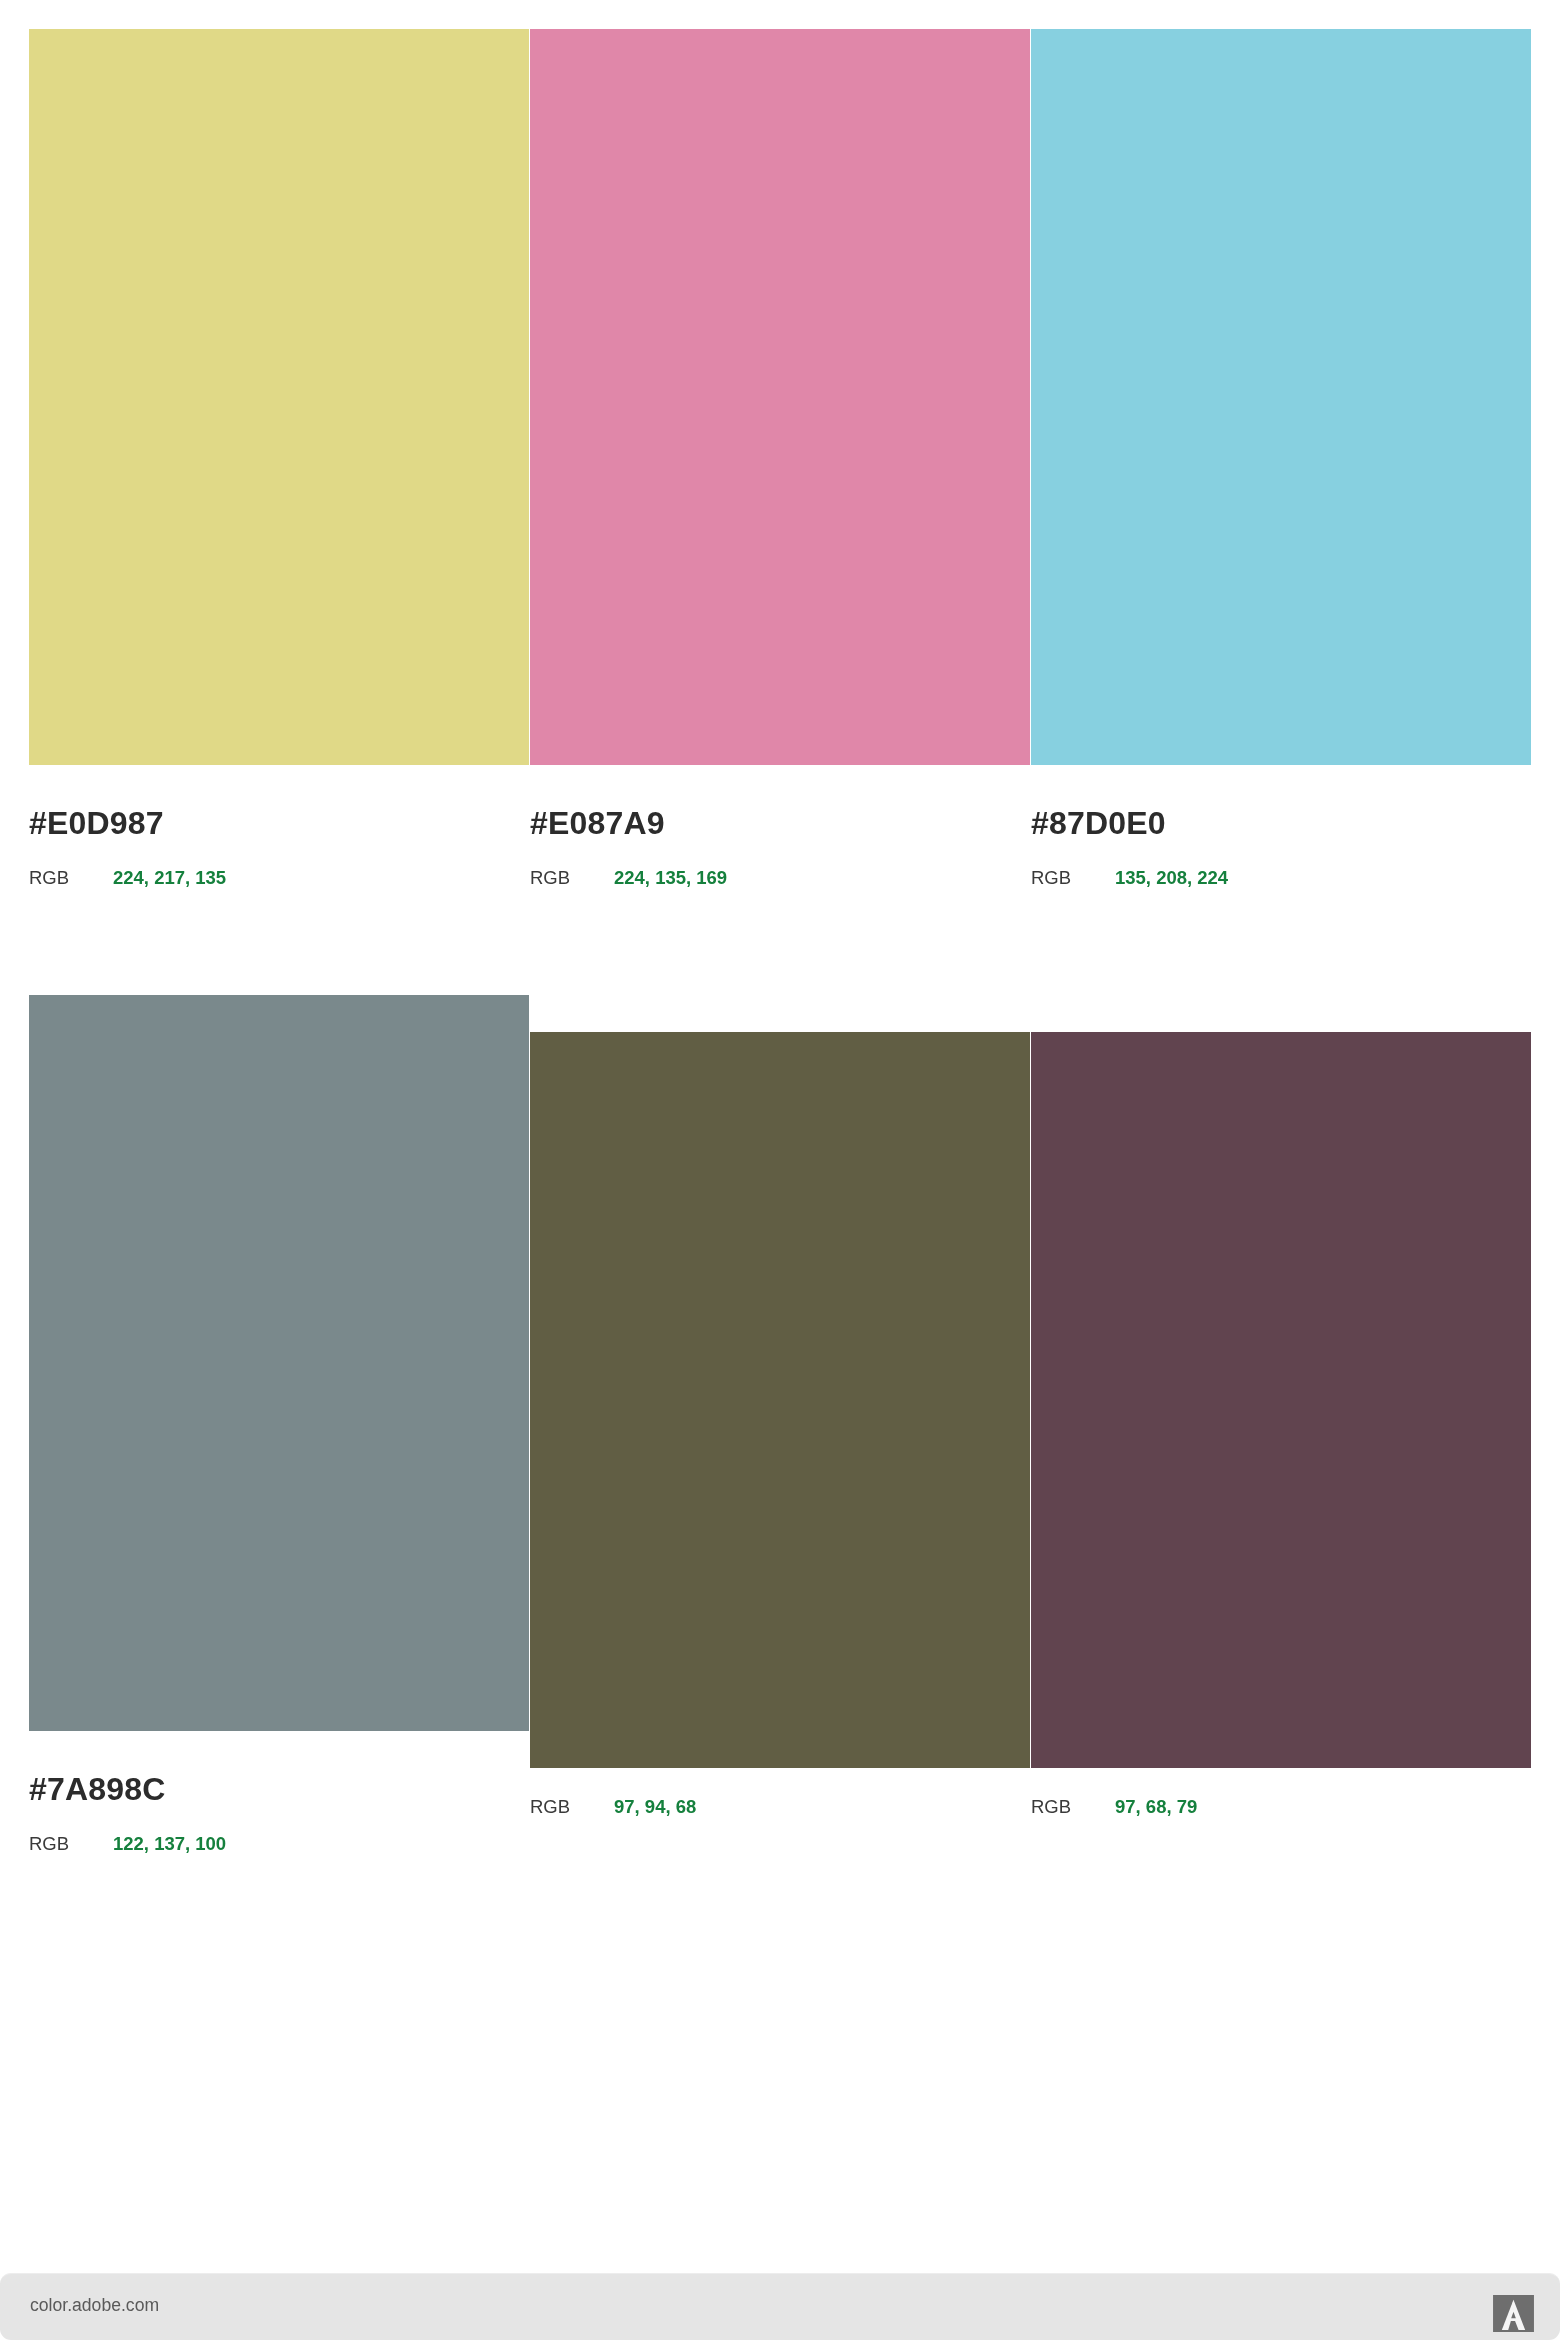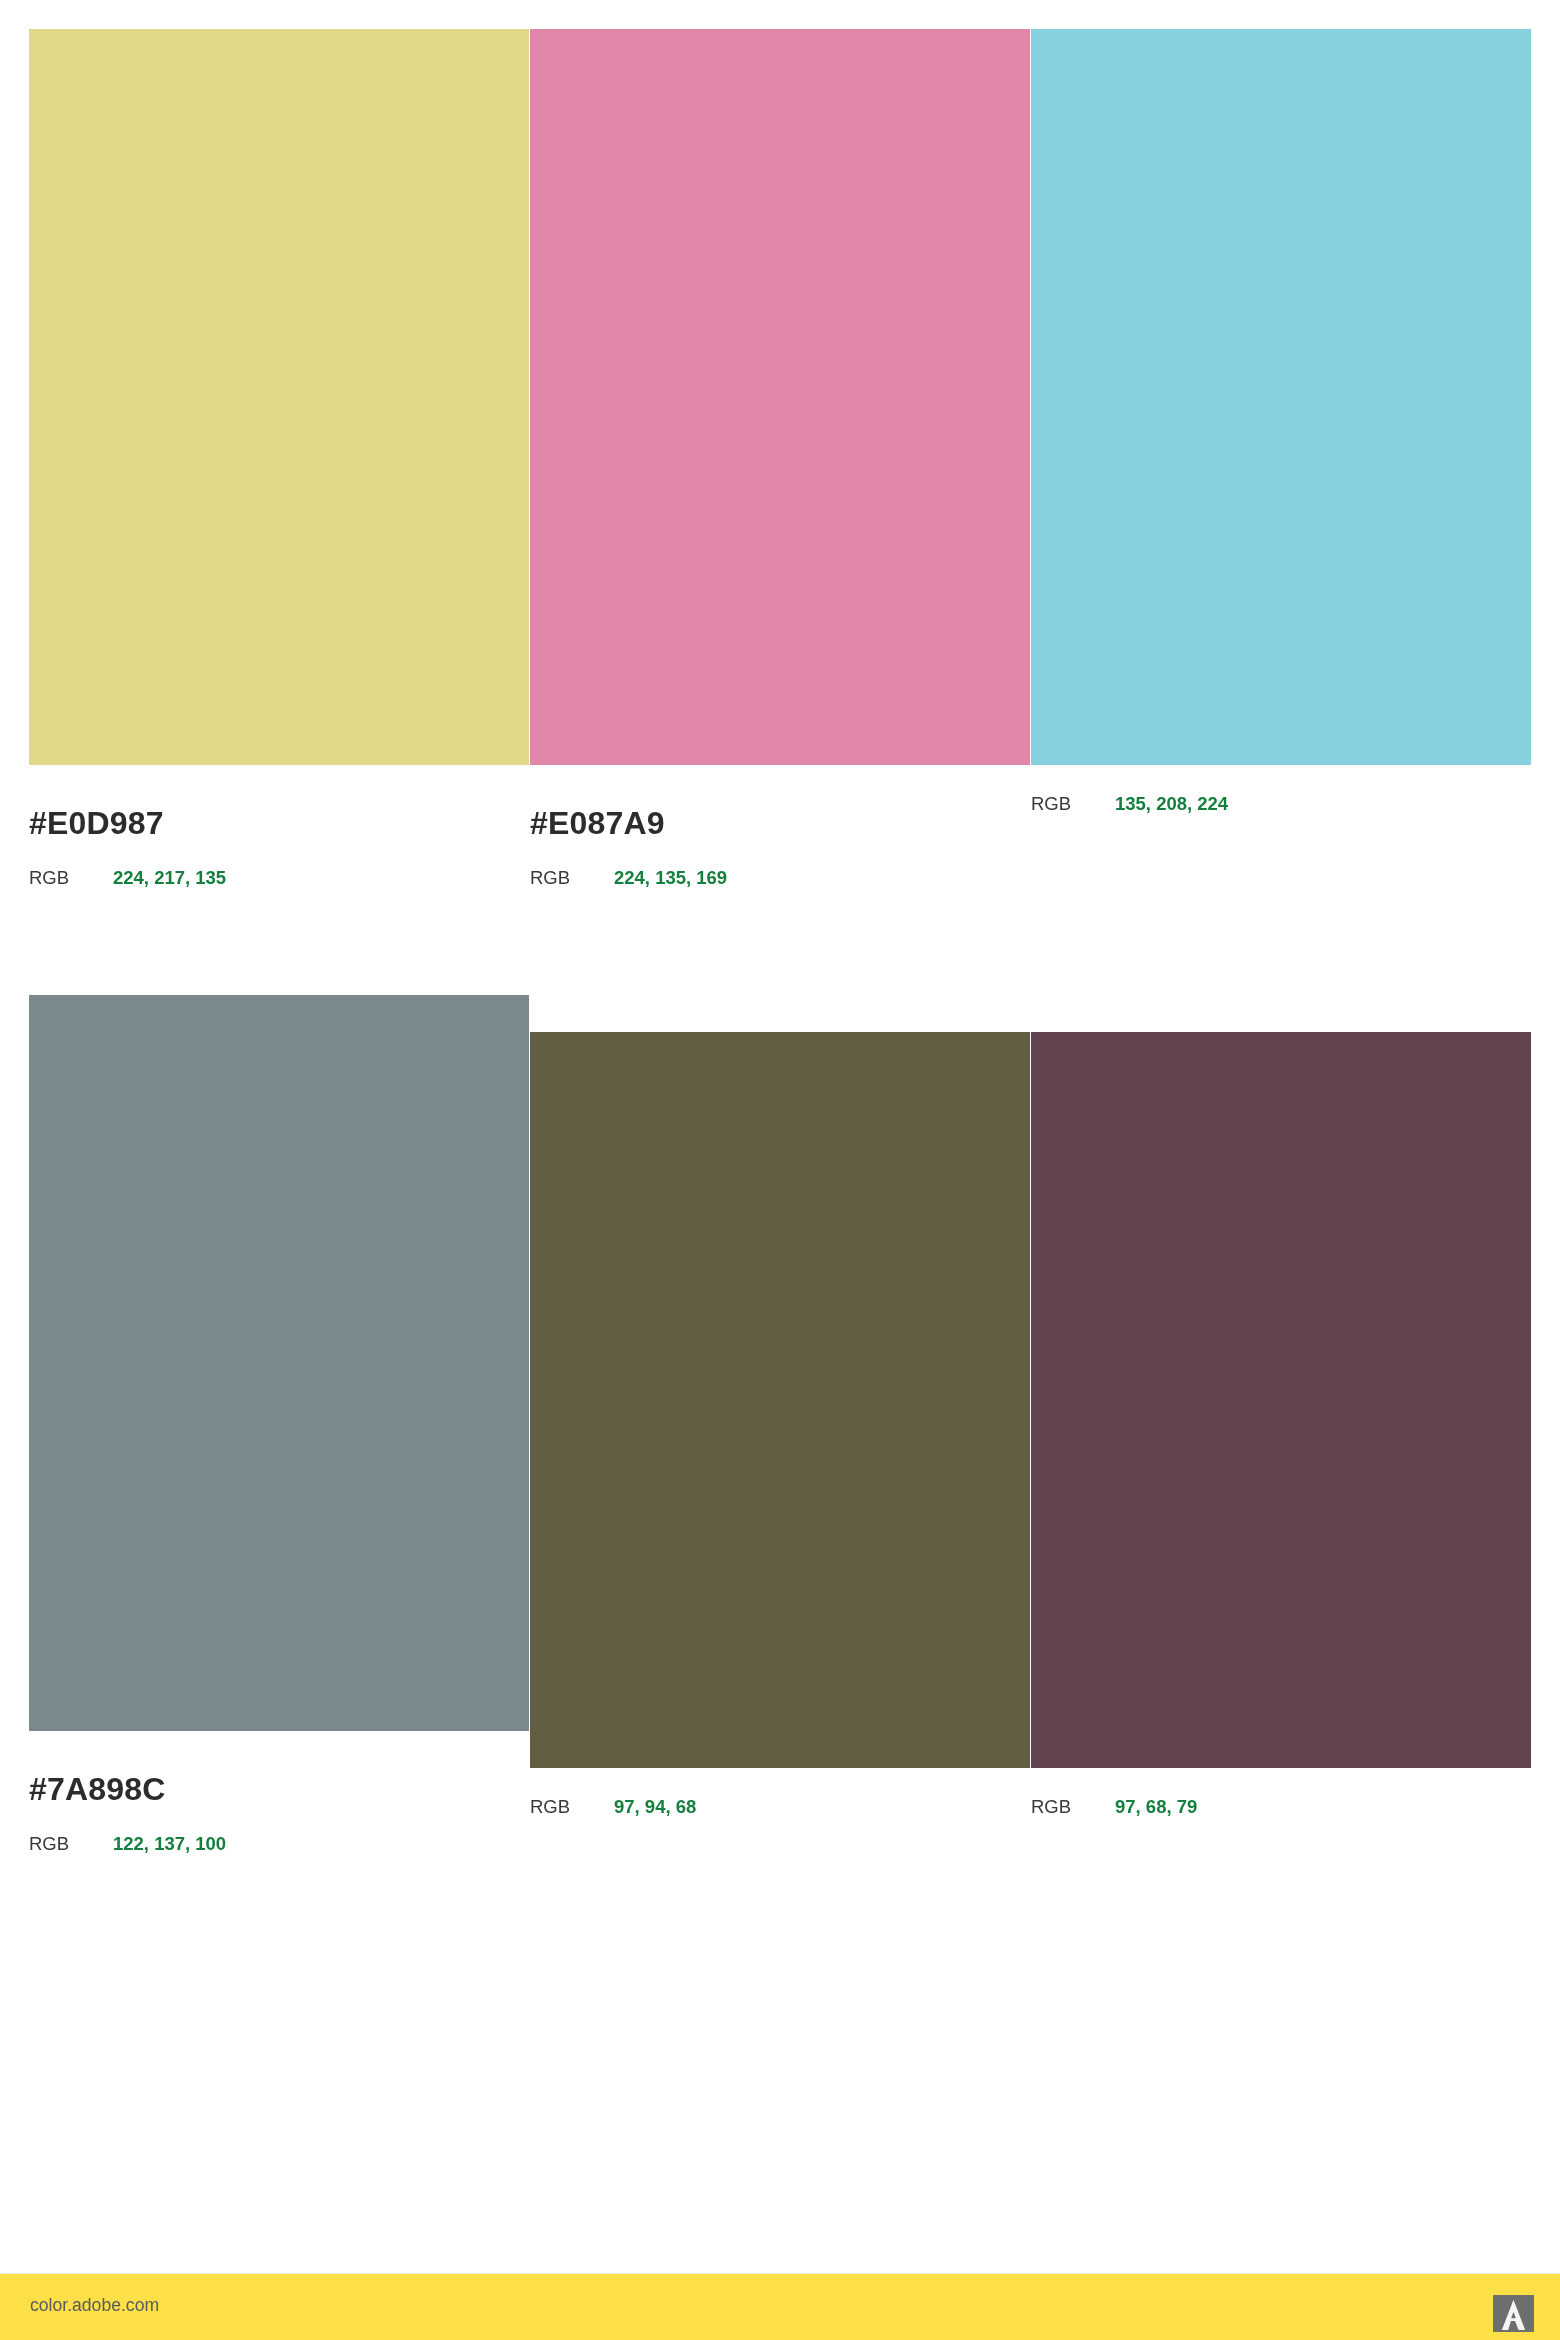"#87D0E0" div.swatch-hex { html: none -> <div>#87D0E0</div> }
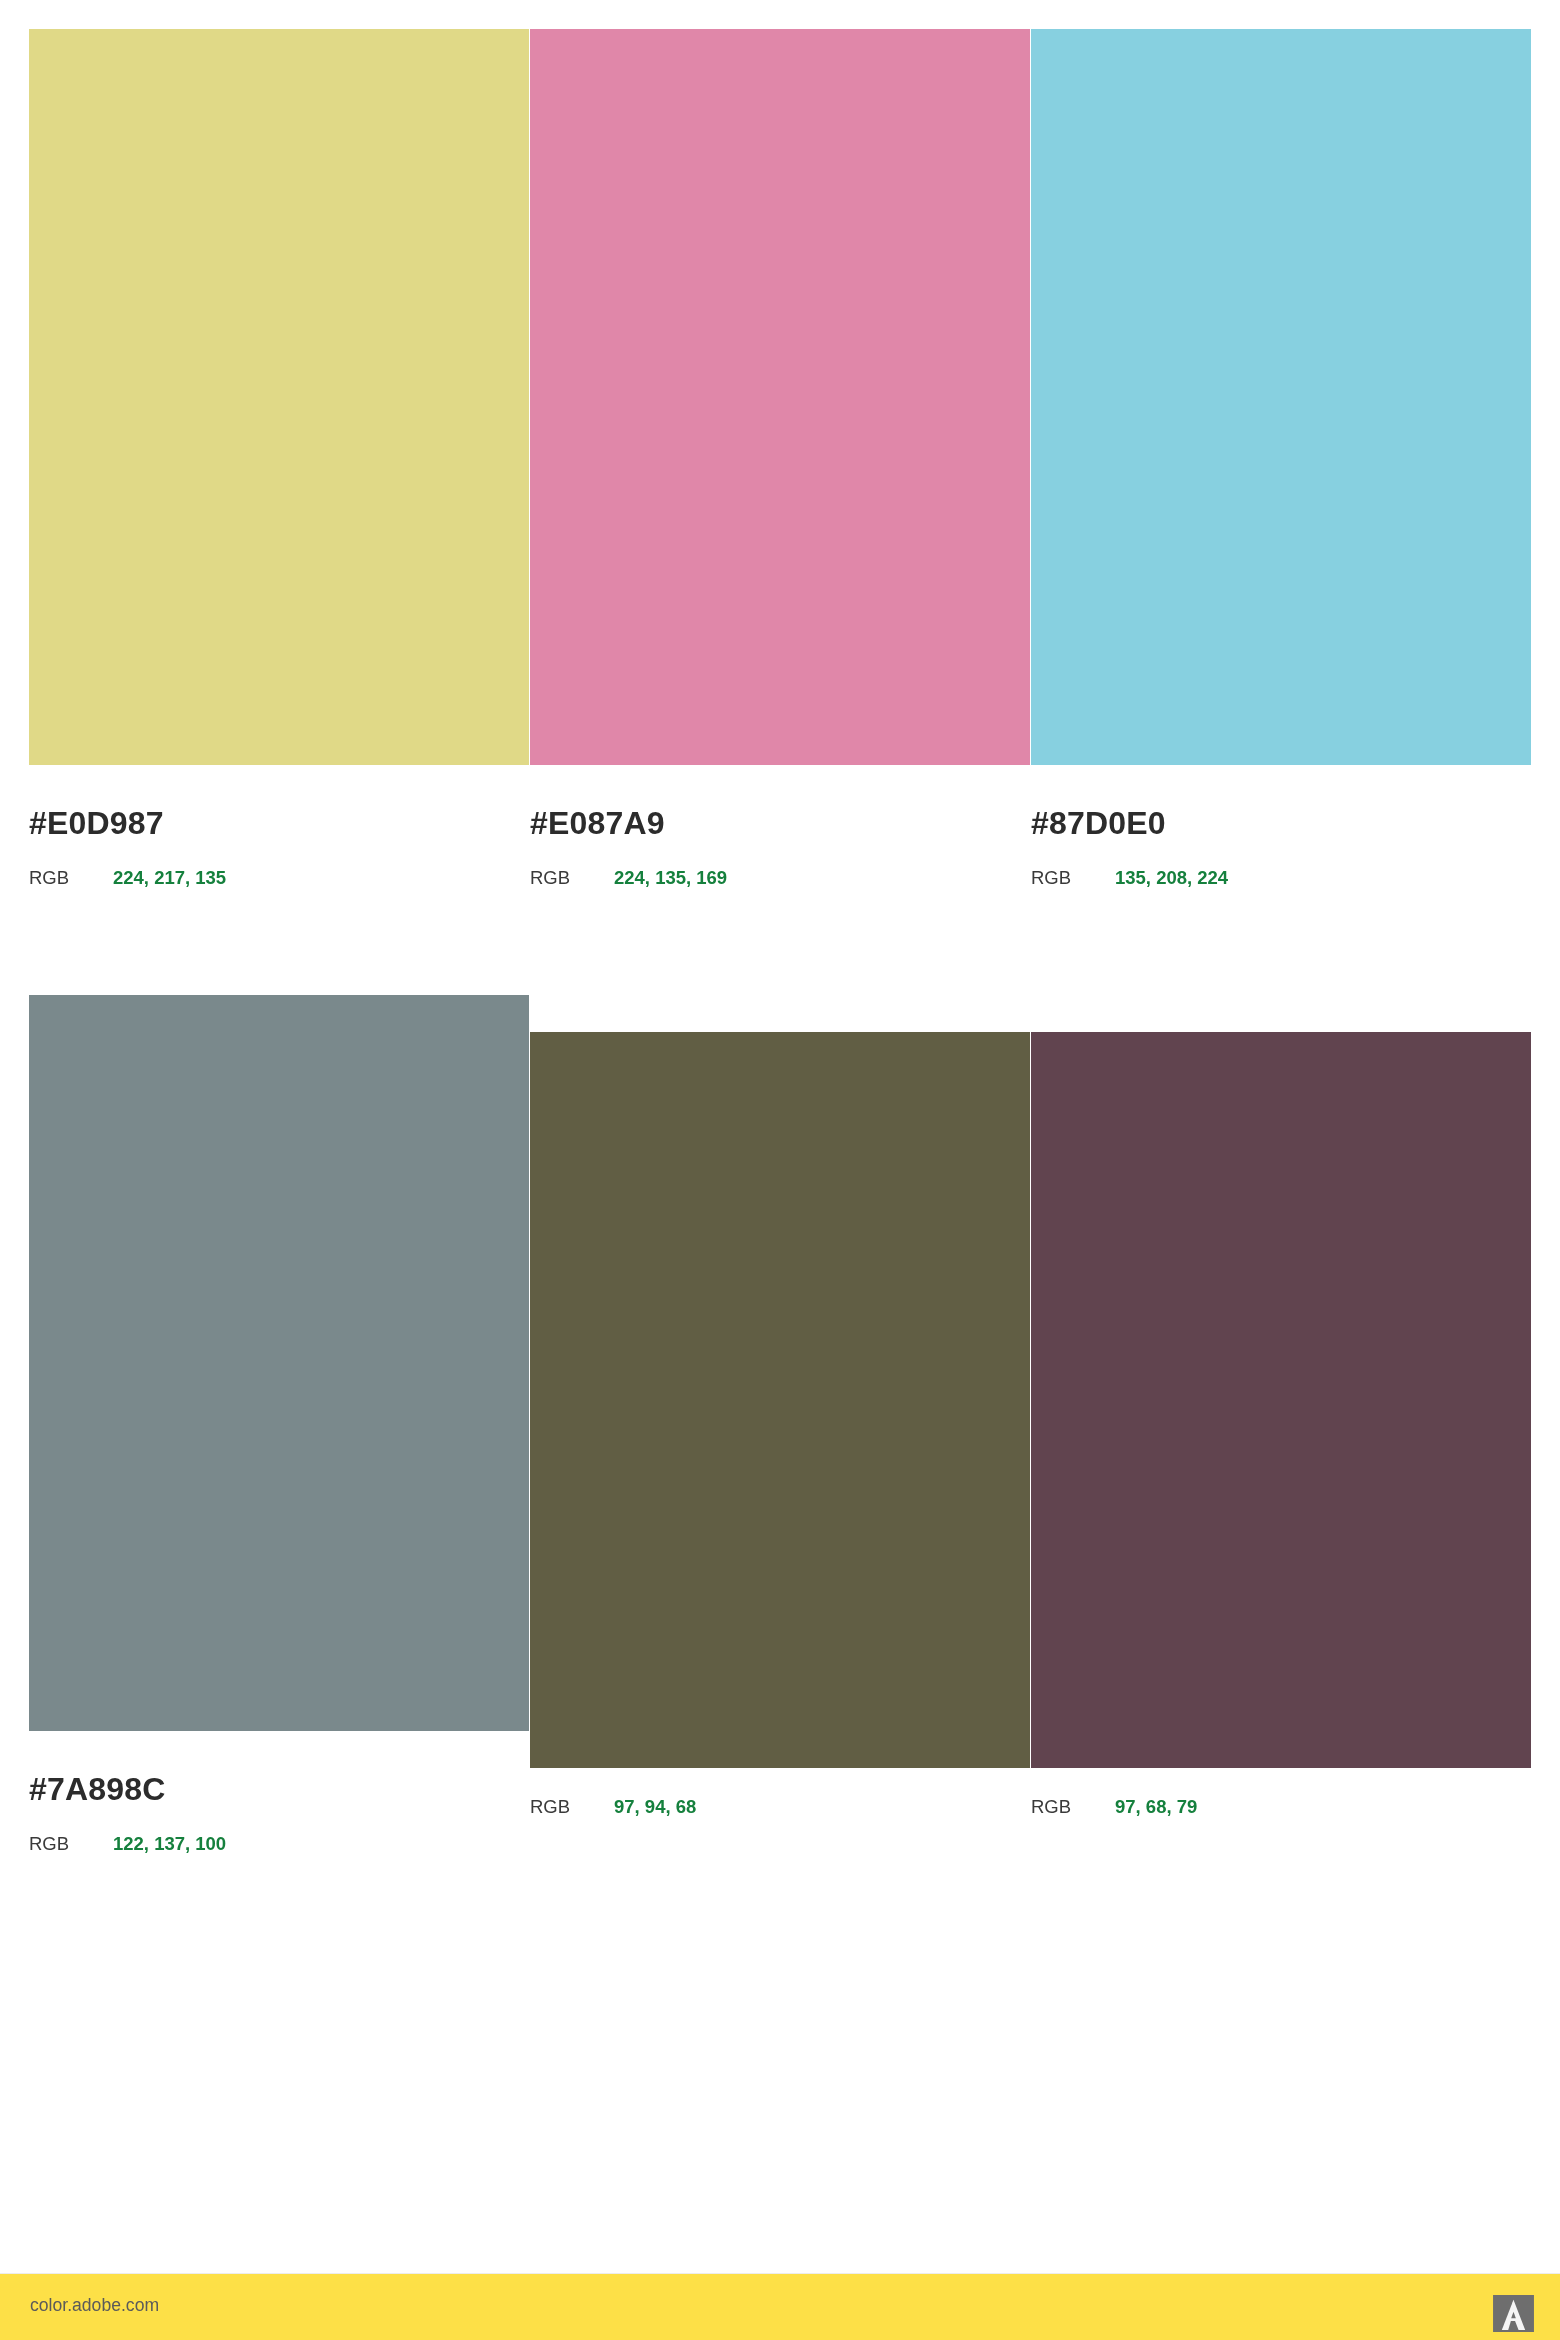"color.adobe.com" div { background: #fde047 -> #e5e5e5; border-radius: none -> 11px }
